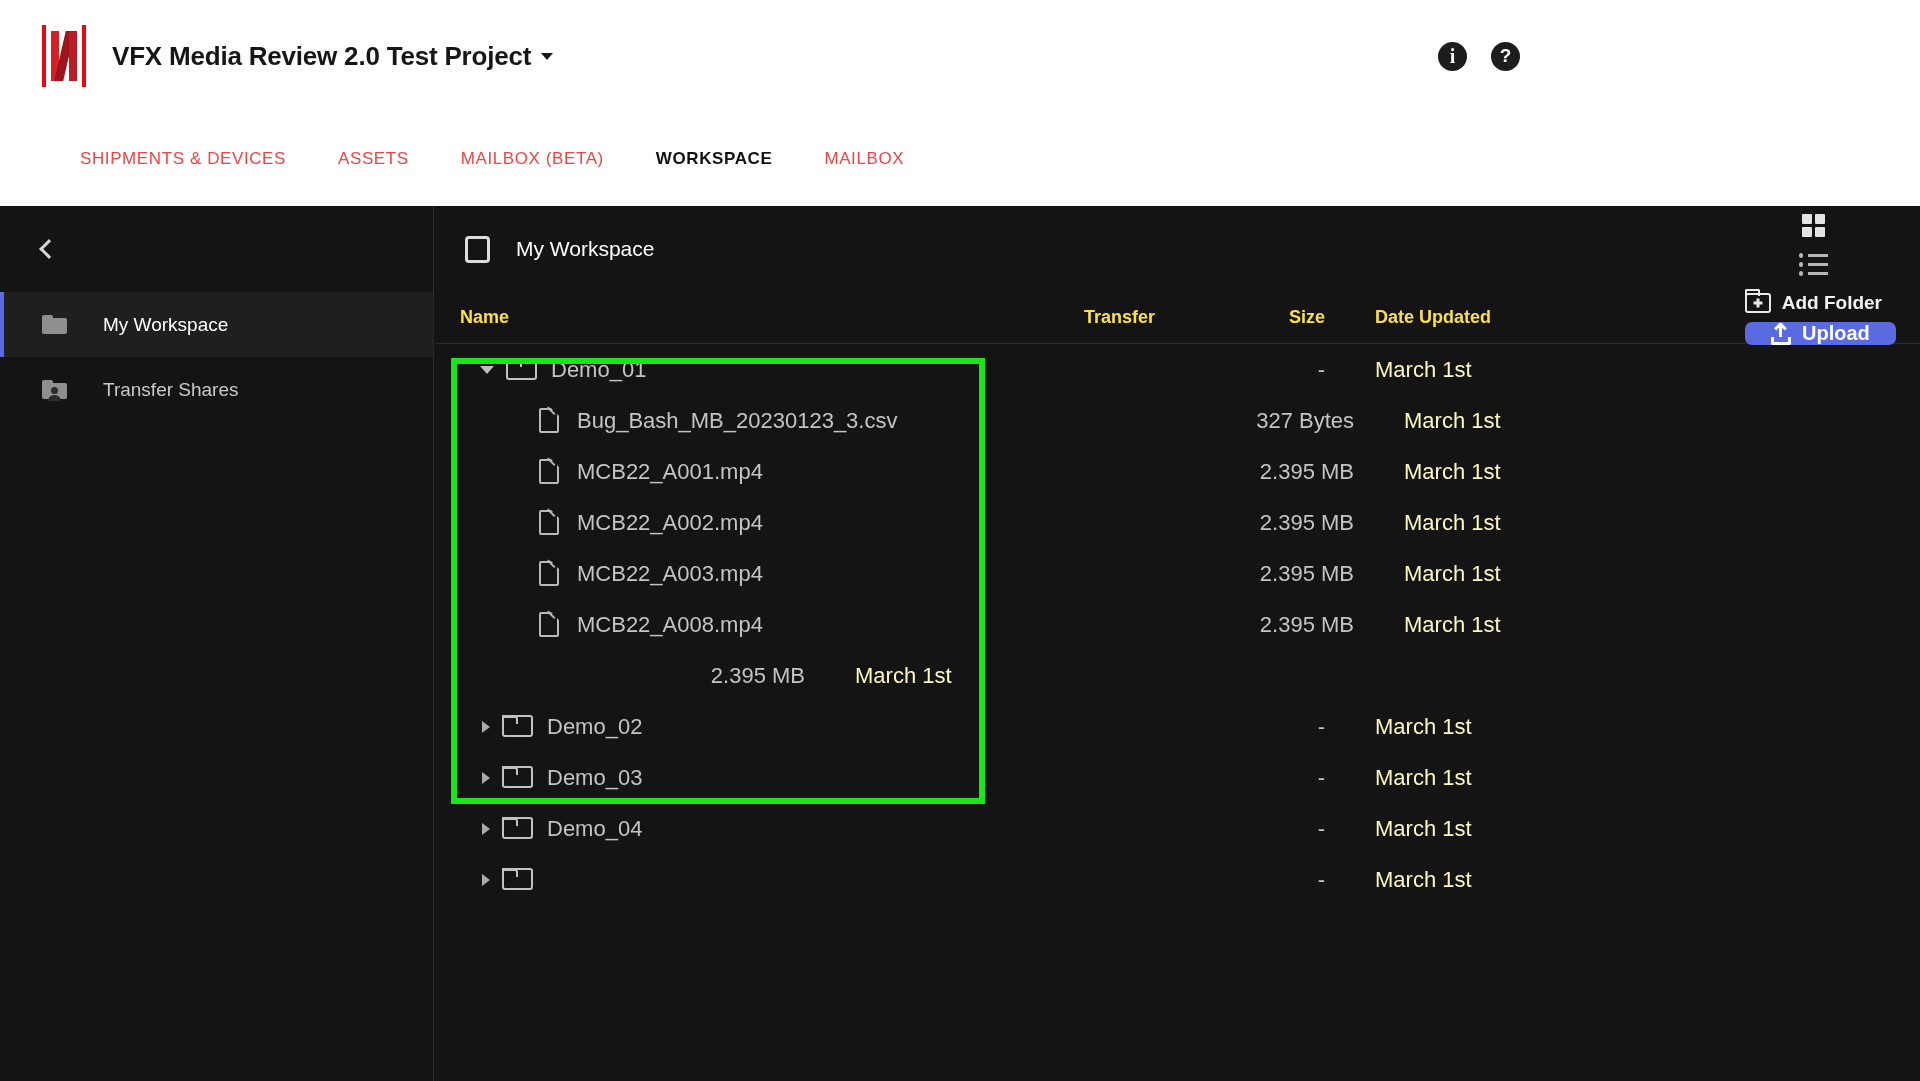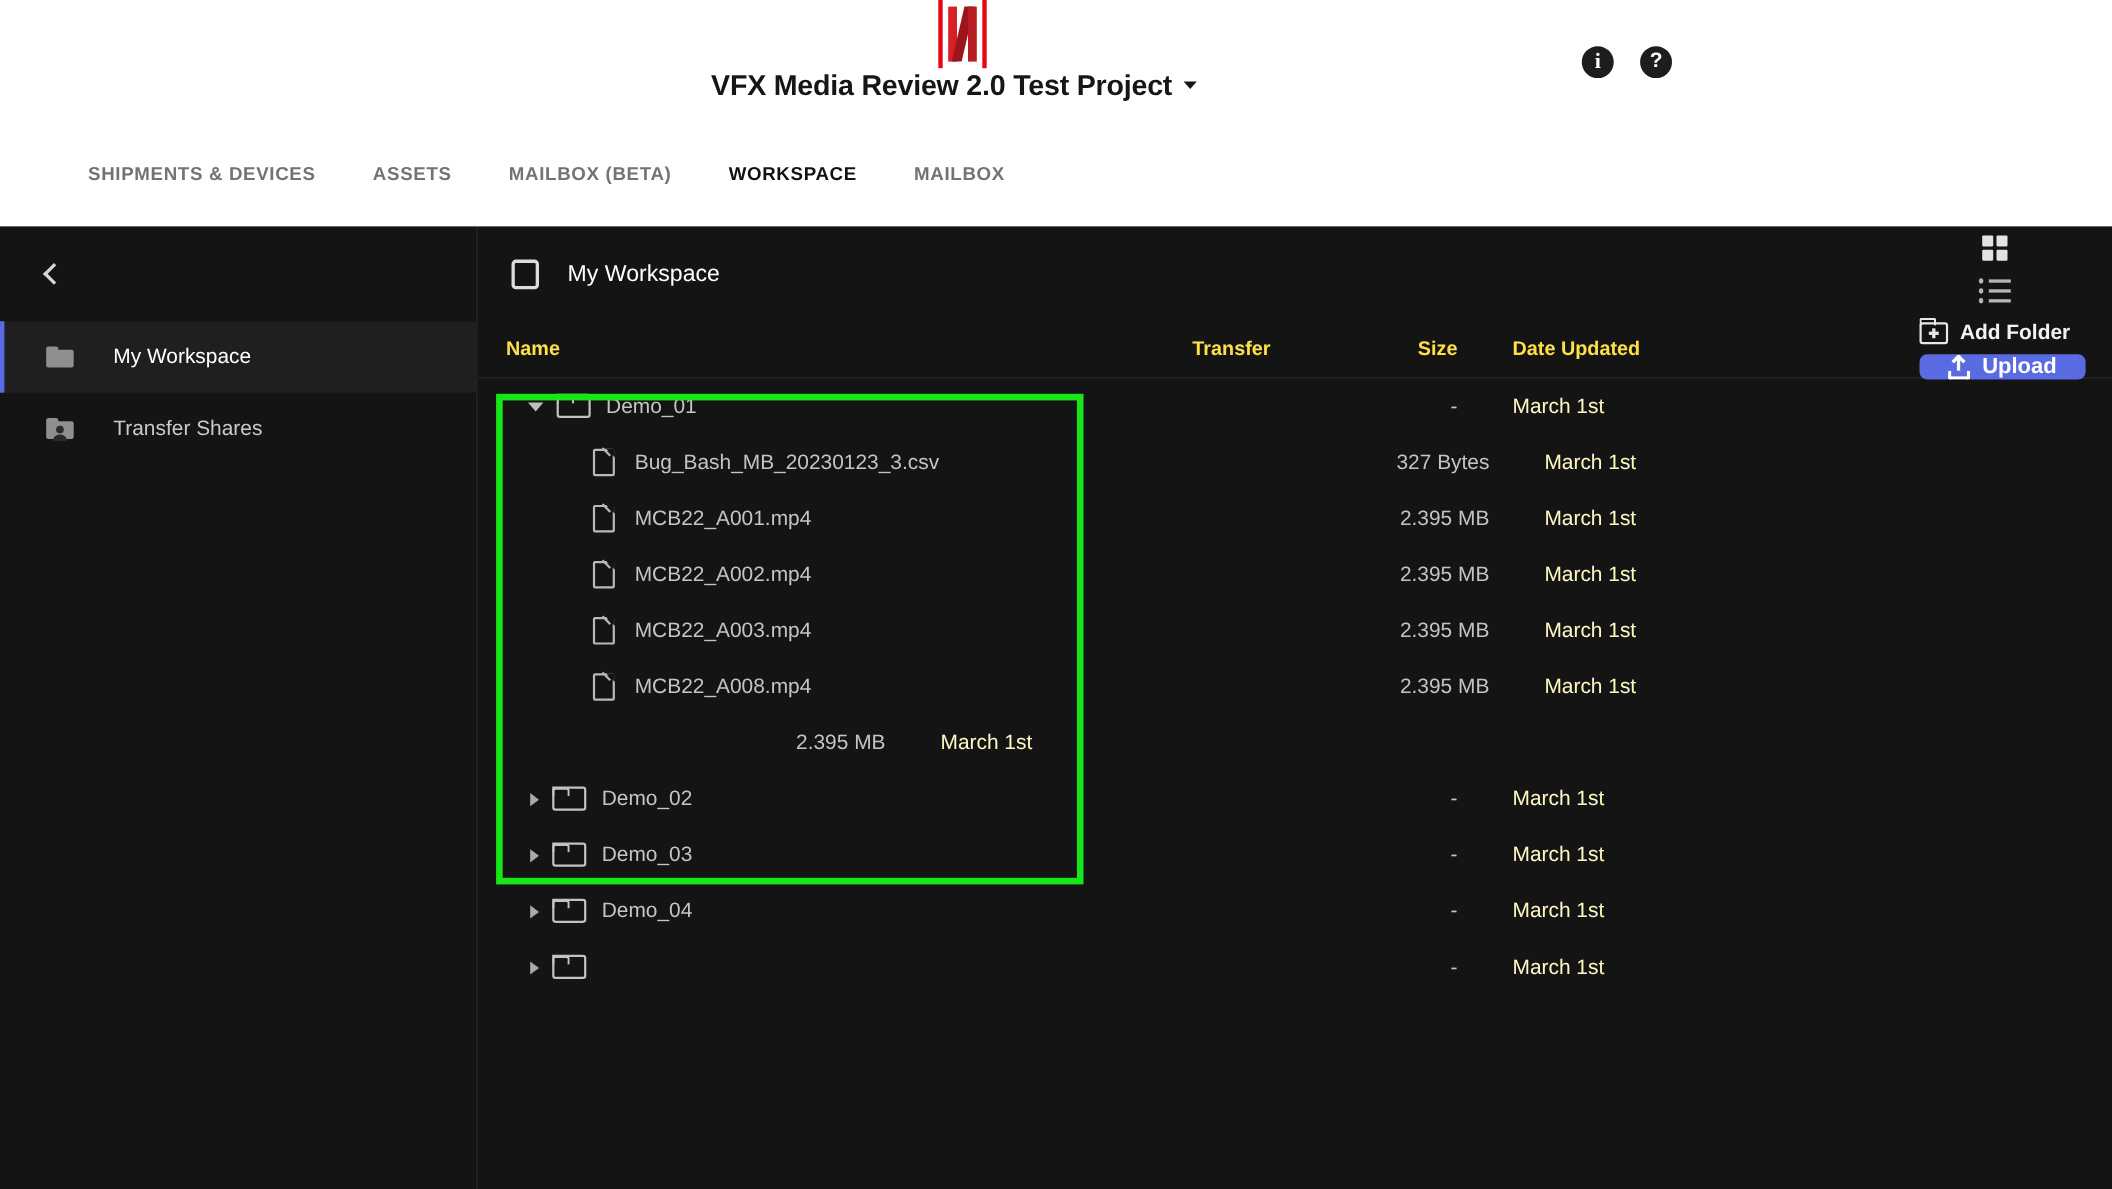"VFX Media Review 2.0 Test" .brand-row { flex-direction: column -> none }
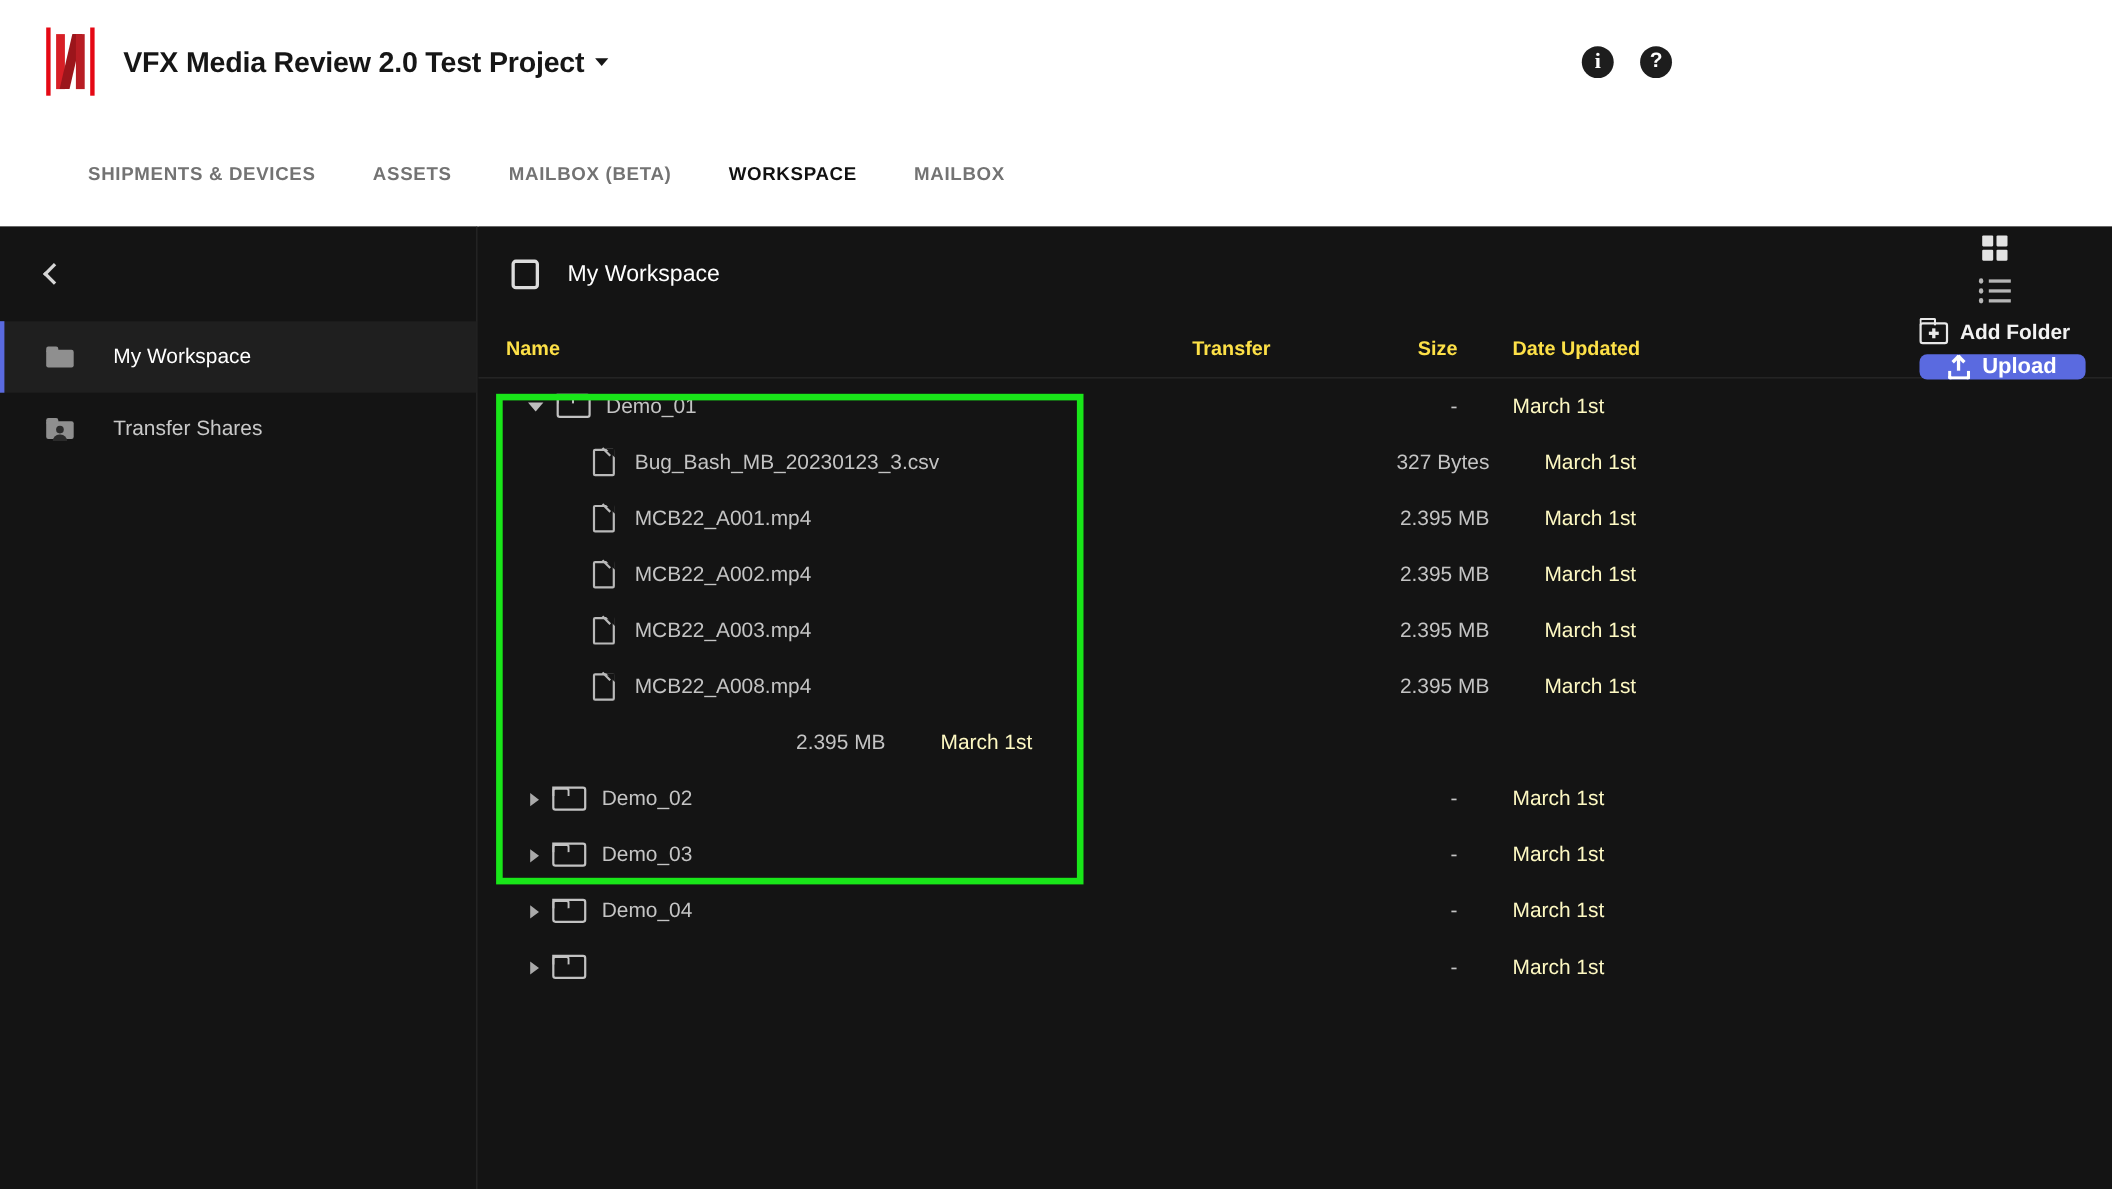"SHIPMENTS & DEVICES" .tab { color: #737373 -> #ef4444; font-weight: bold -> normal }
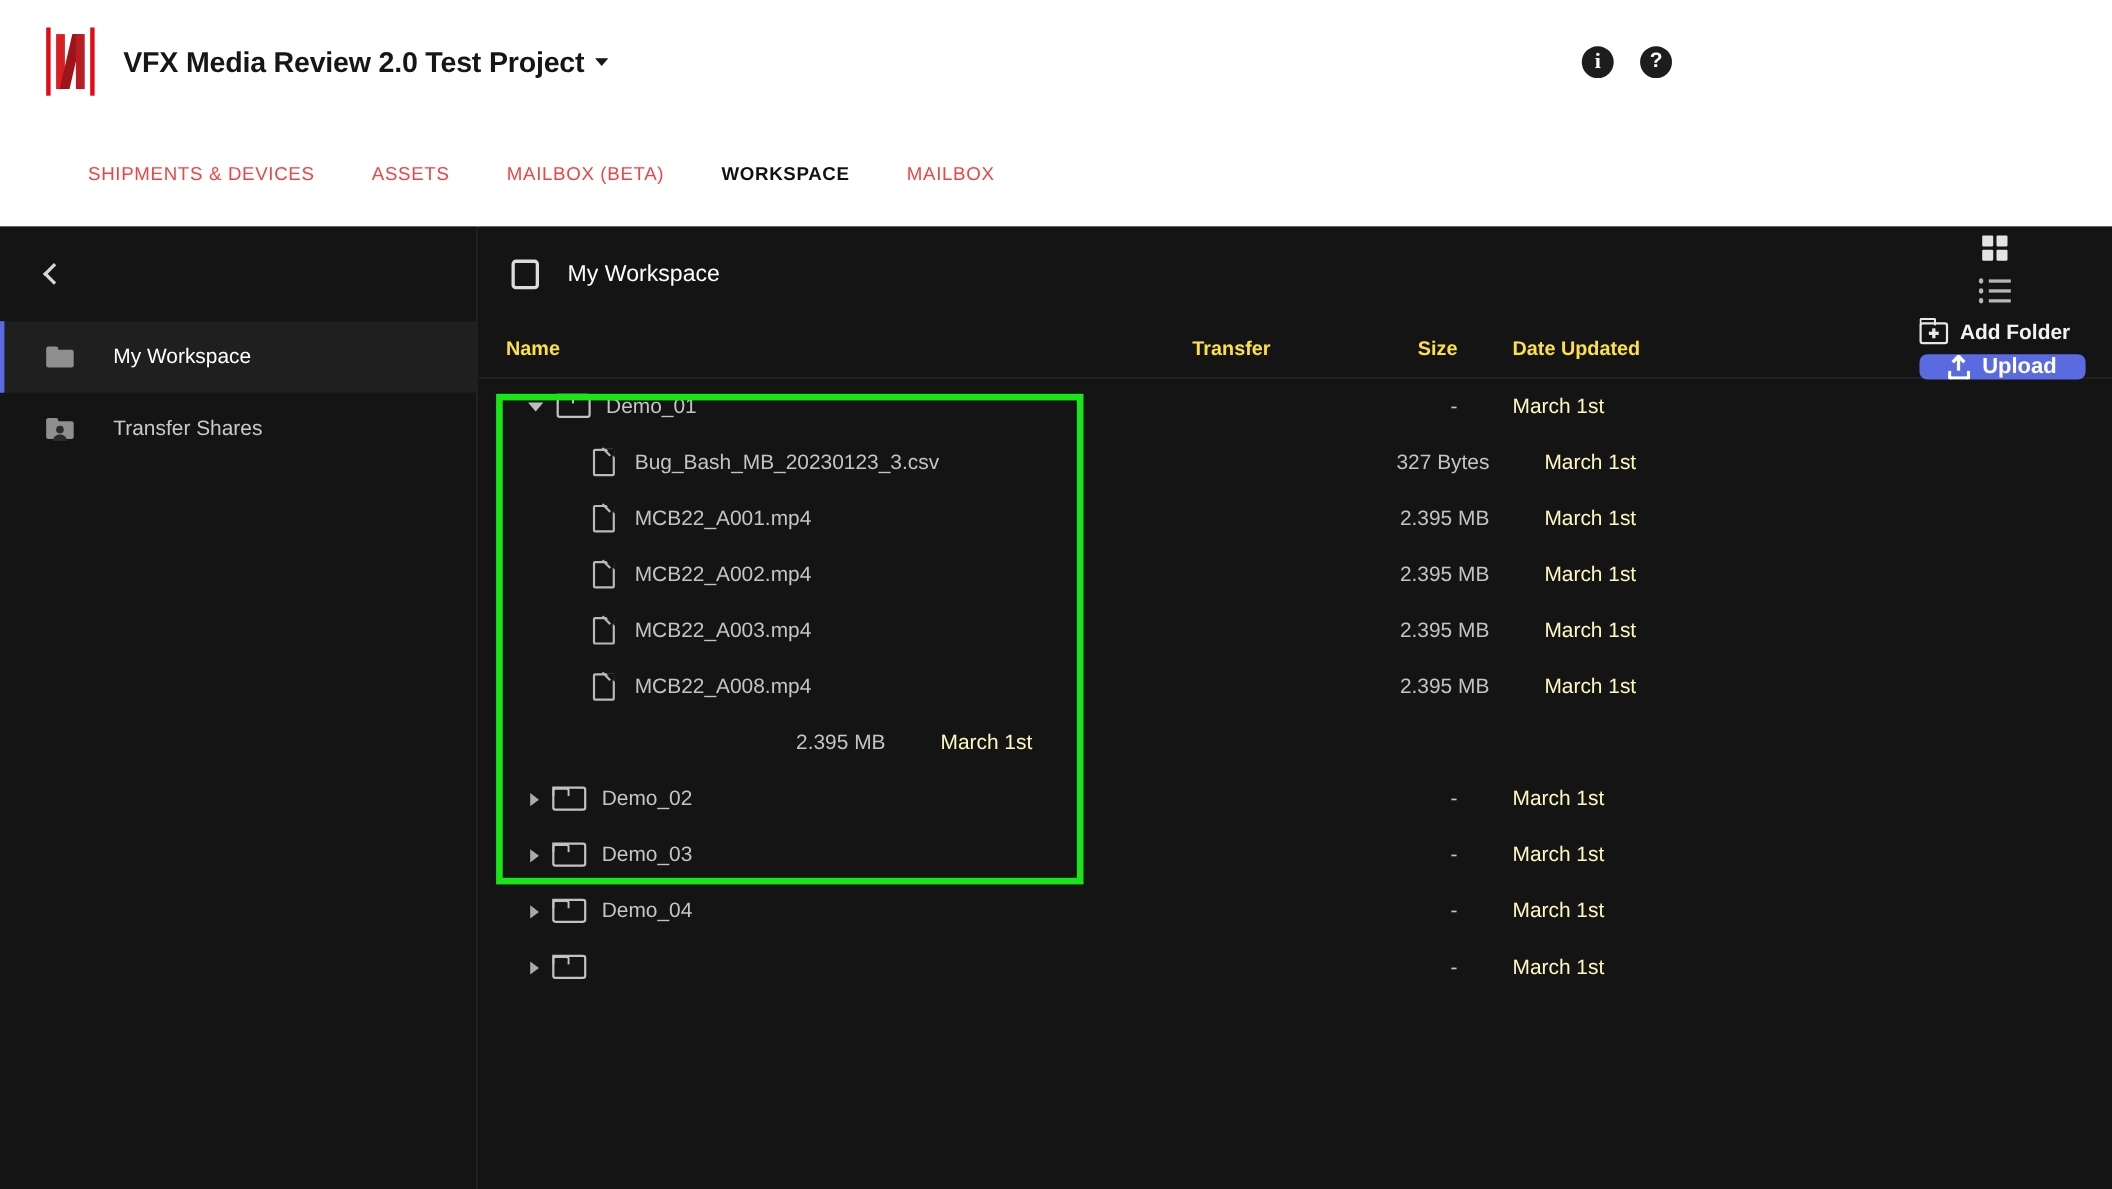"Demo_01" .row { font-size: 19px -> 22px }
